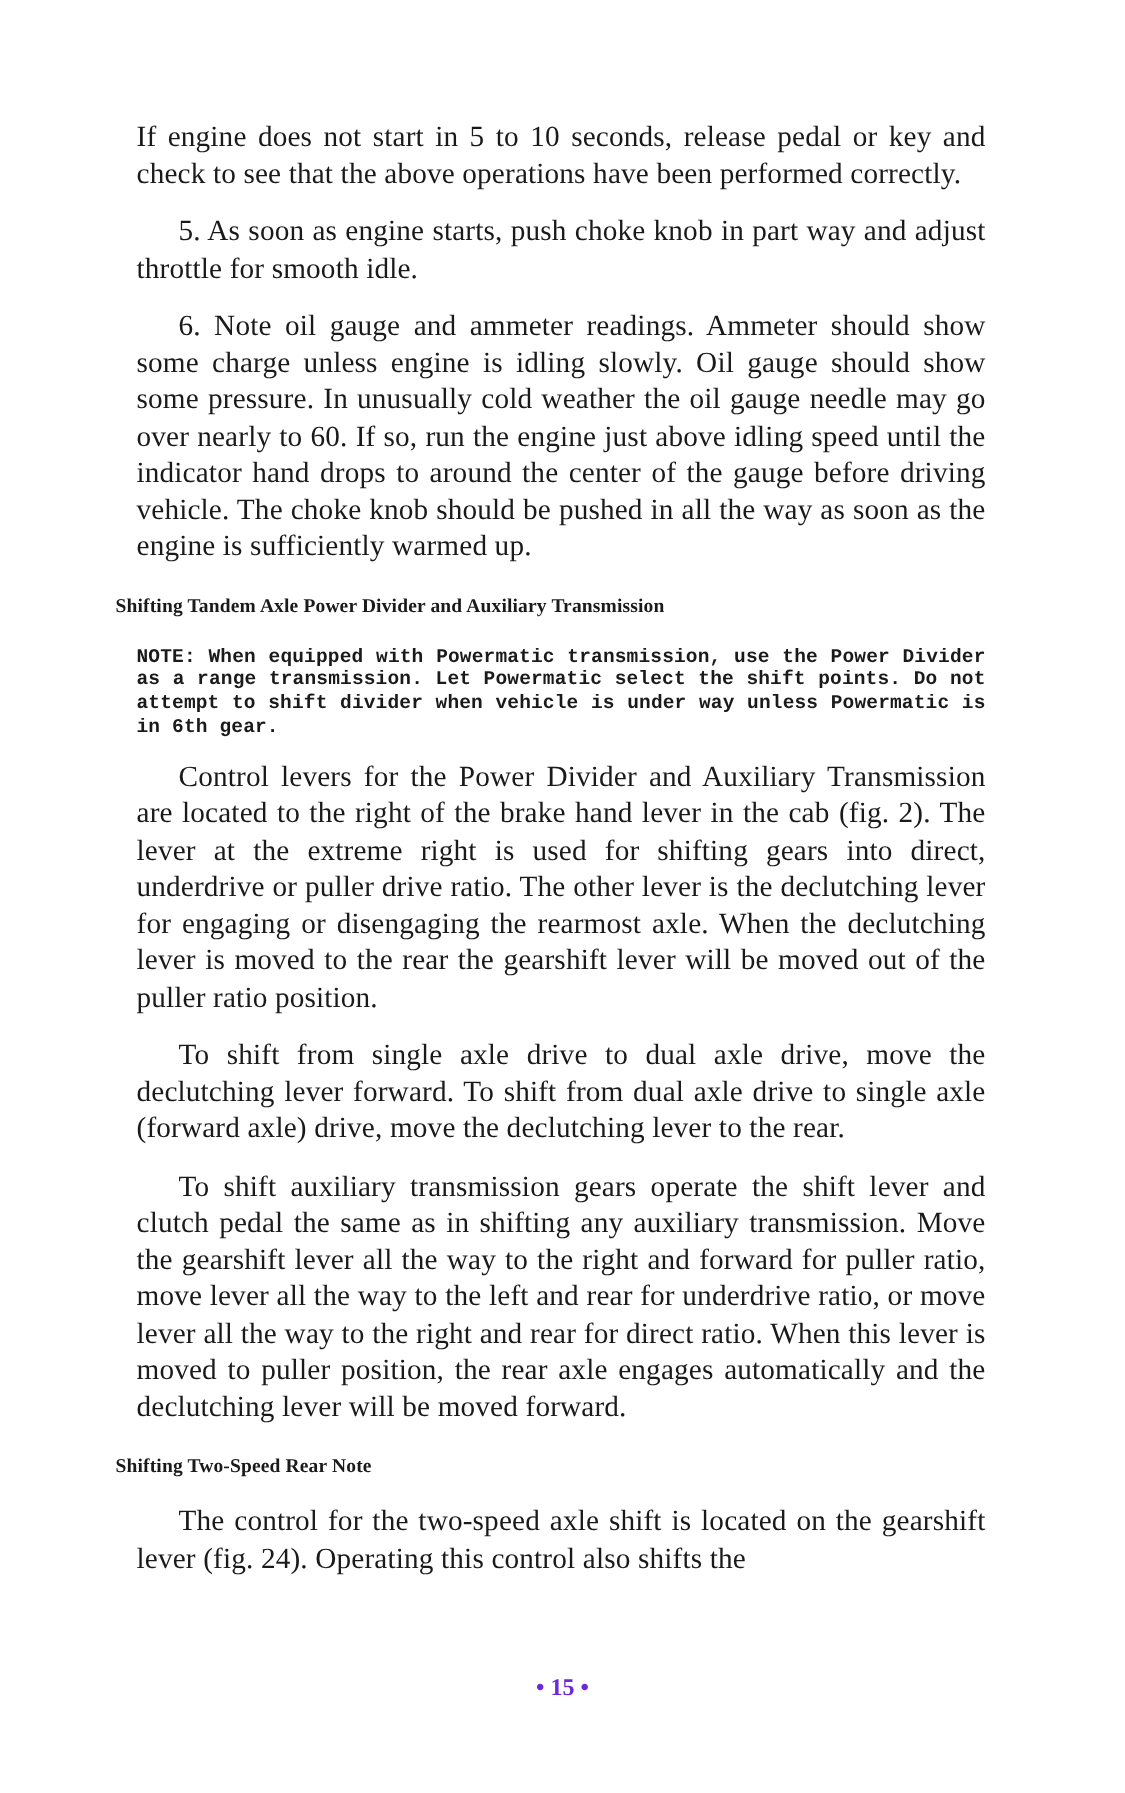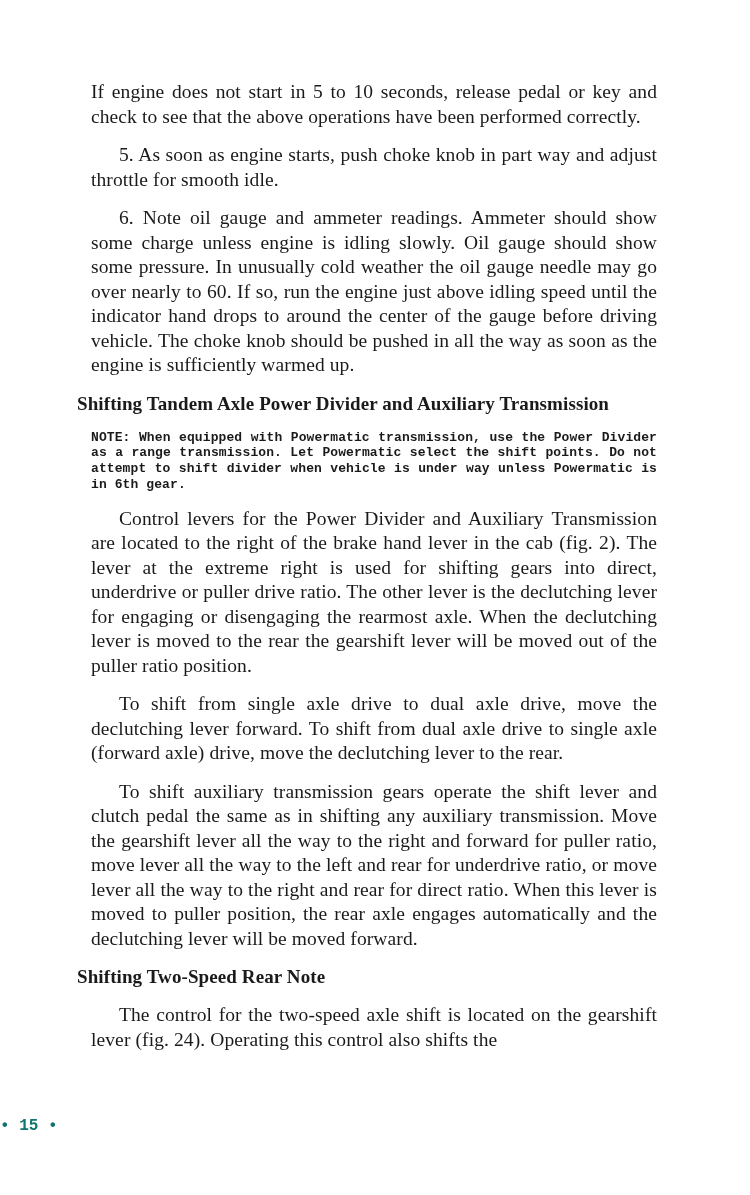"Shifting Tandem Axle Power Divider" .heading { font-size: 19px -> 13px }
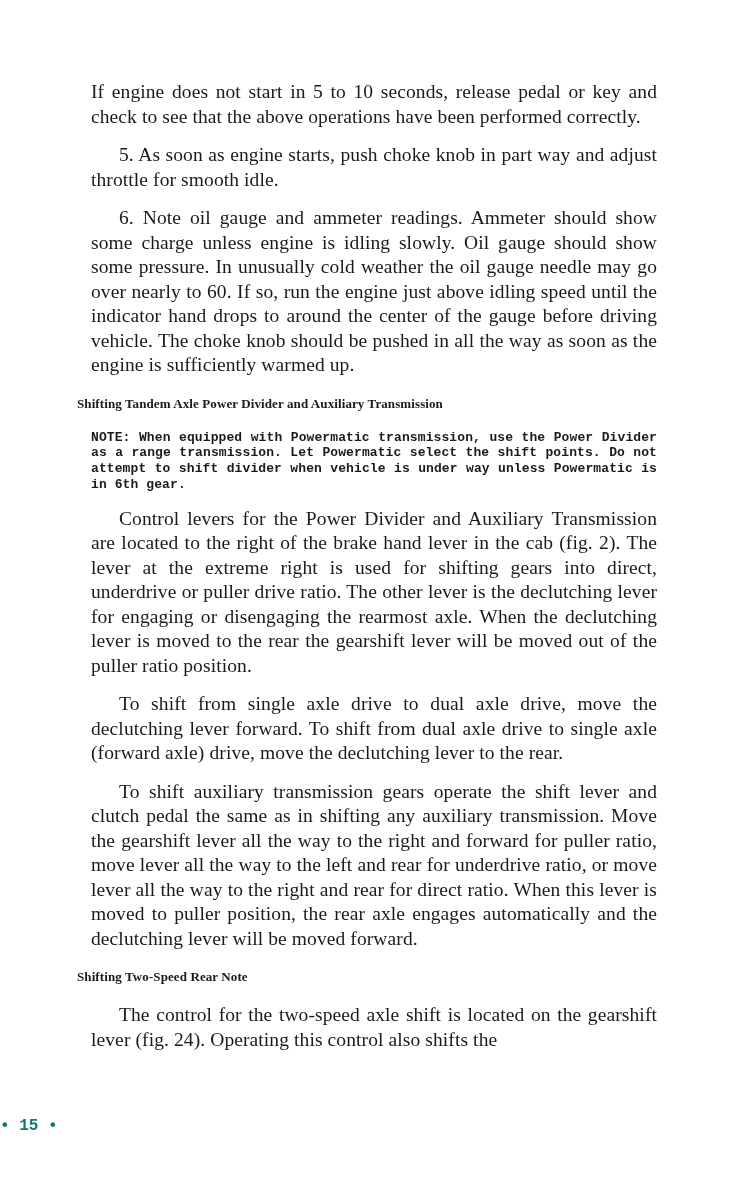"• 15 •" .folio { color: #0f766e -> #6d28d9; font-family: Liberation Mono, monospace -> Liberation Serif, serif; text-align: left -> center }
